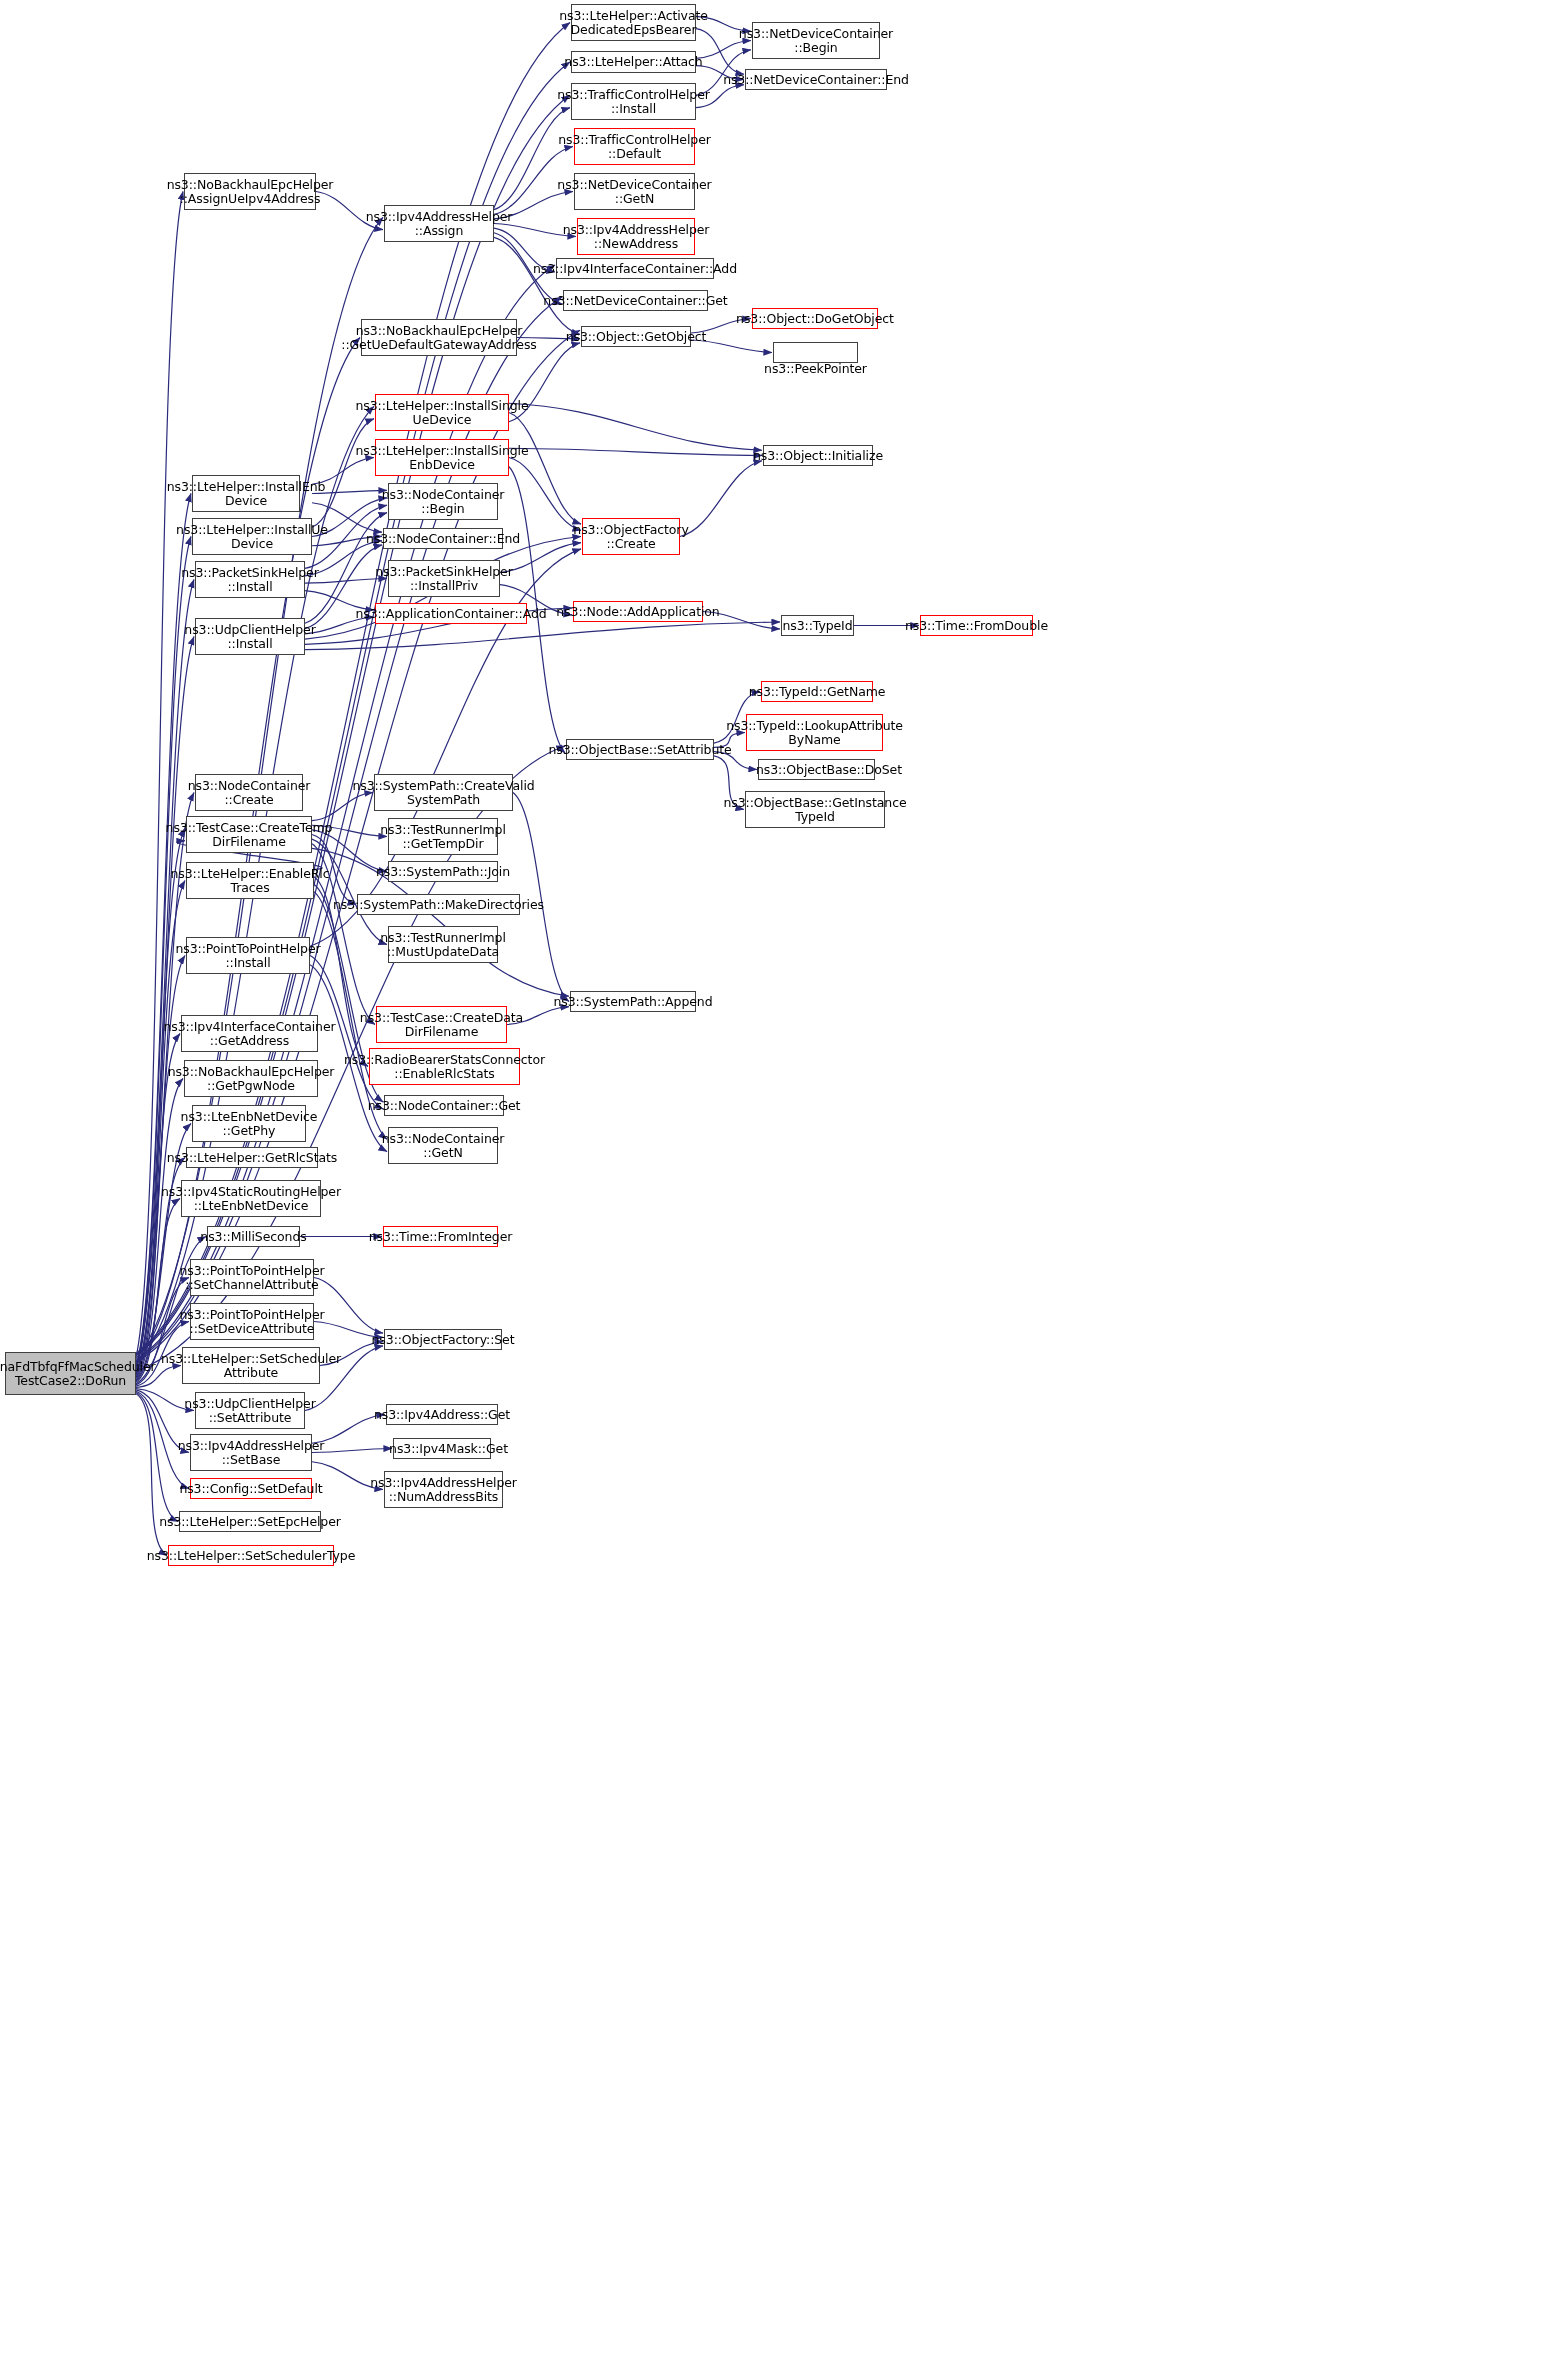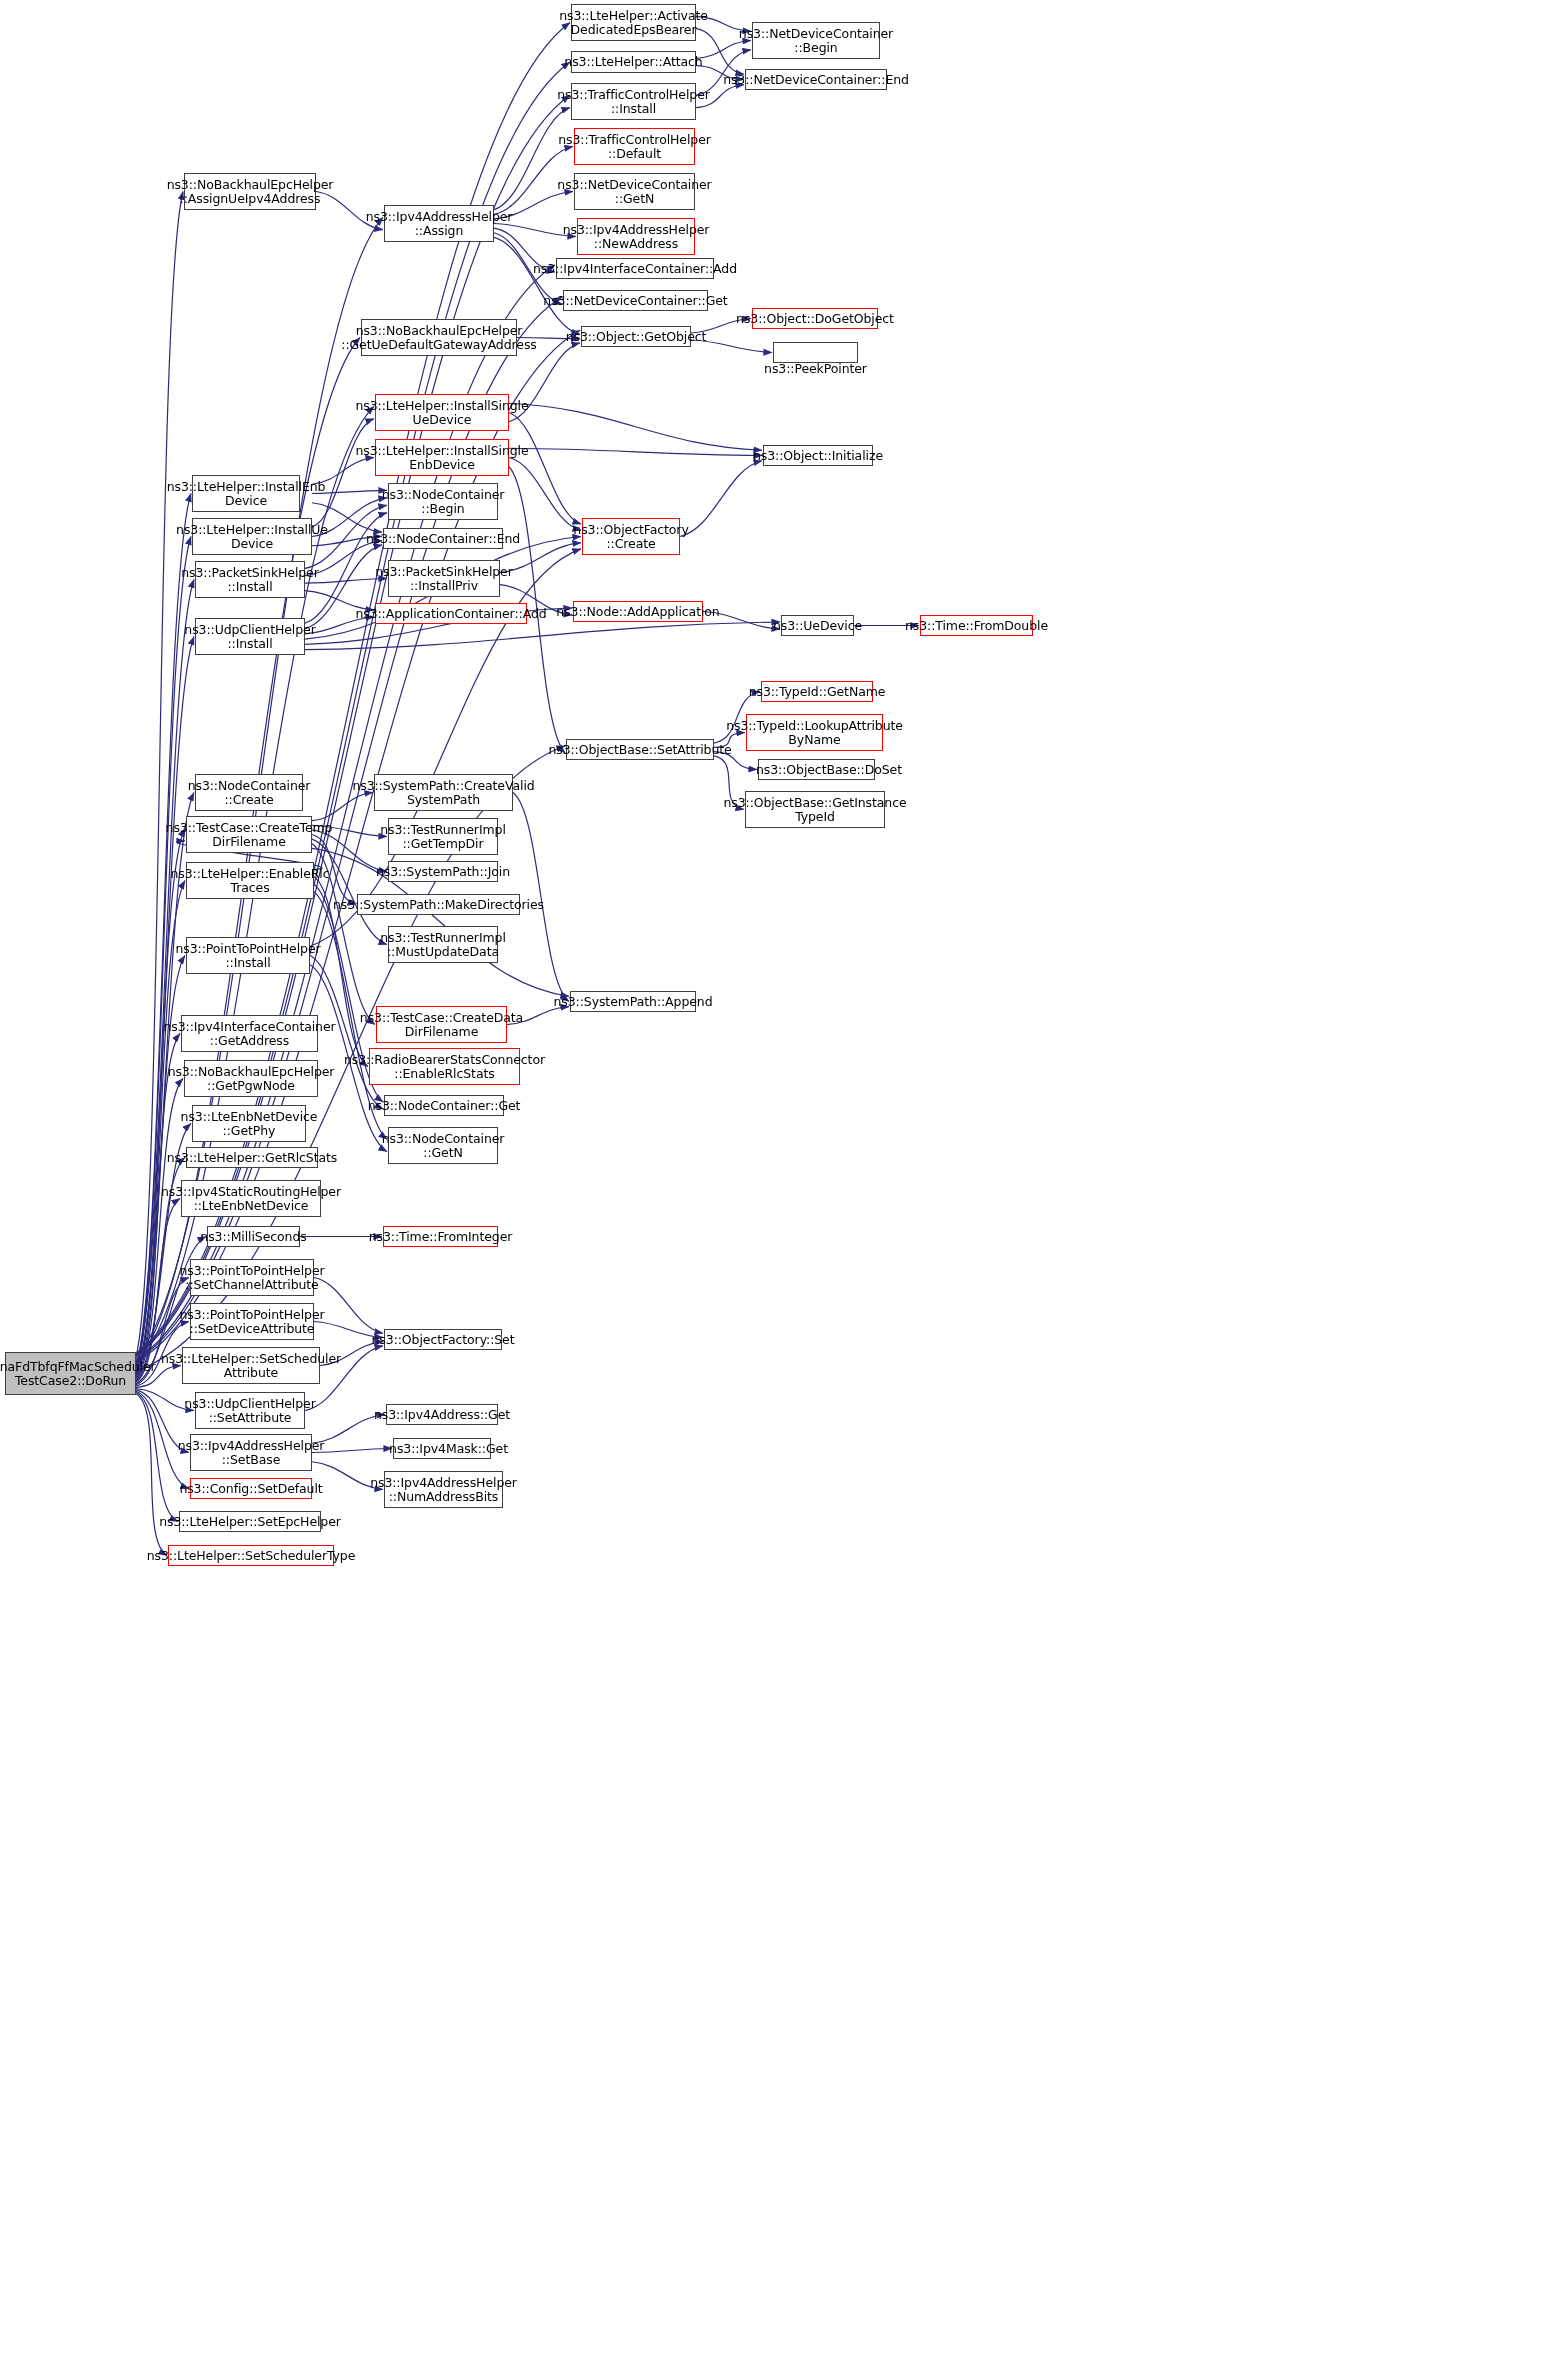"ns3::UeDevice" span { text: ns3::UeDevice -> ns3::TypeId }
